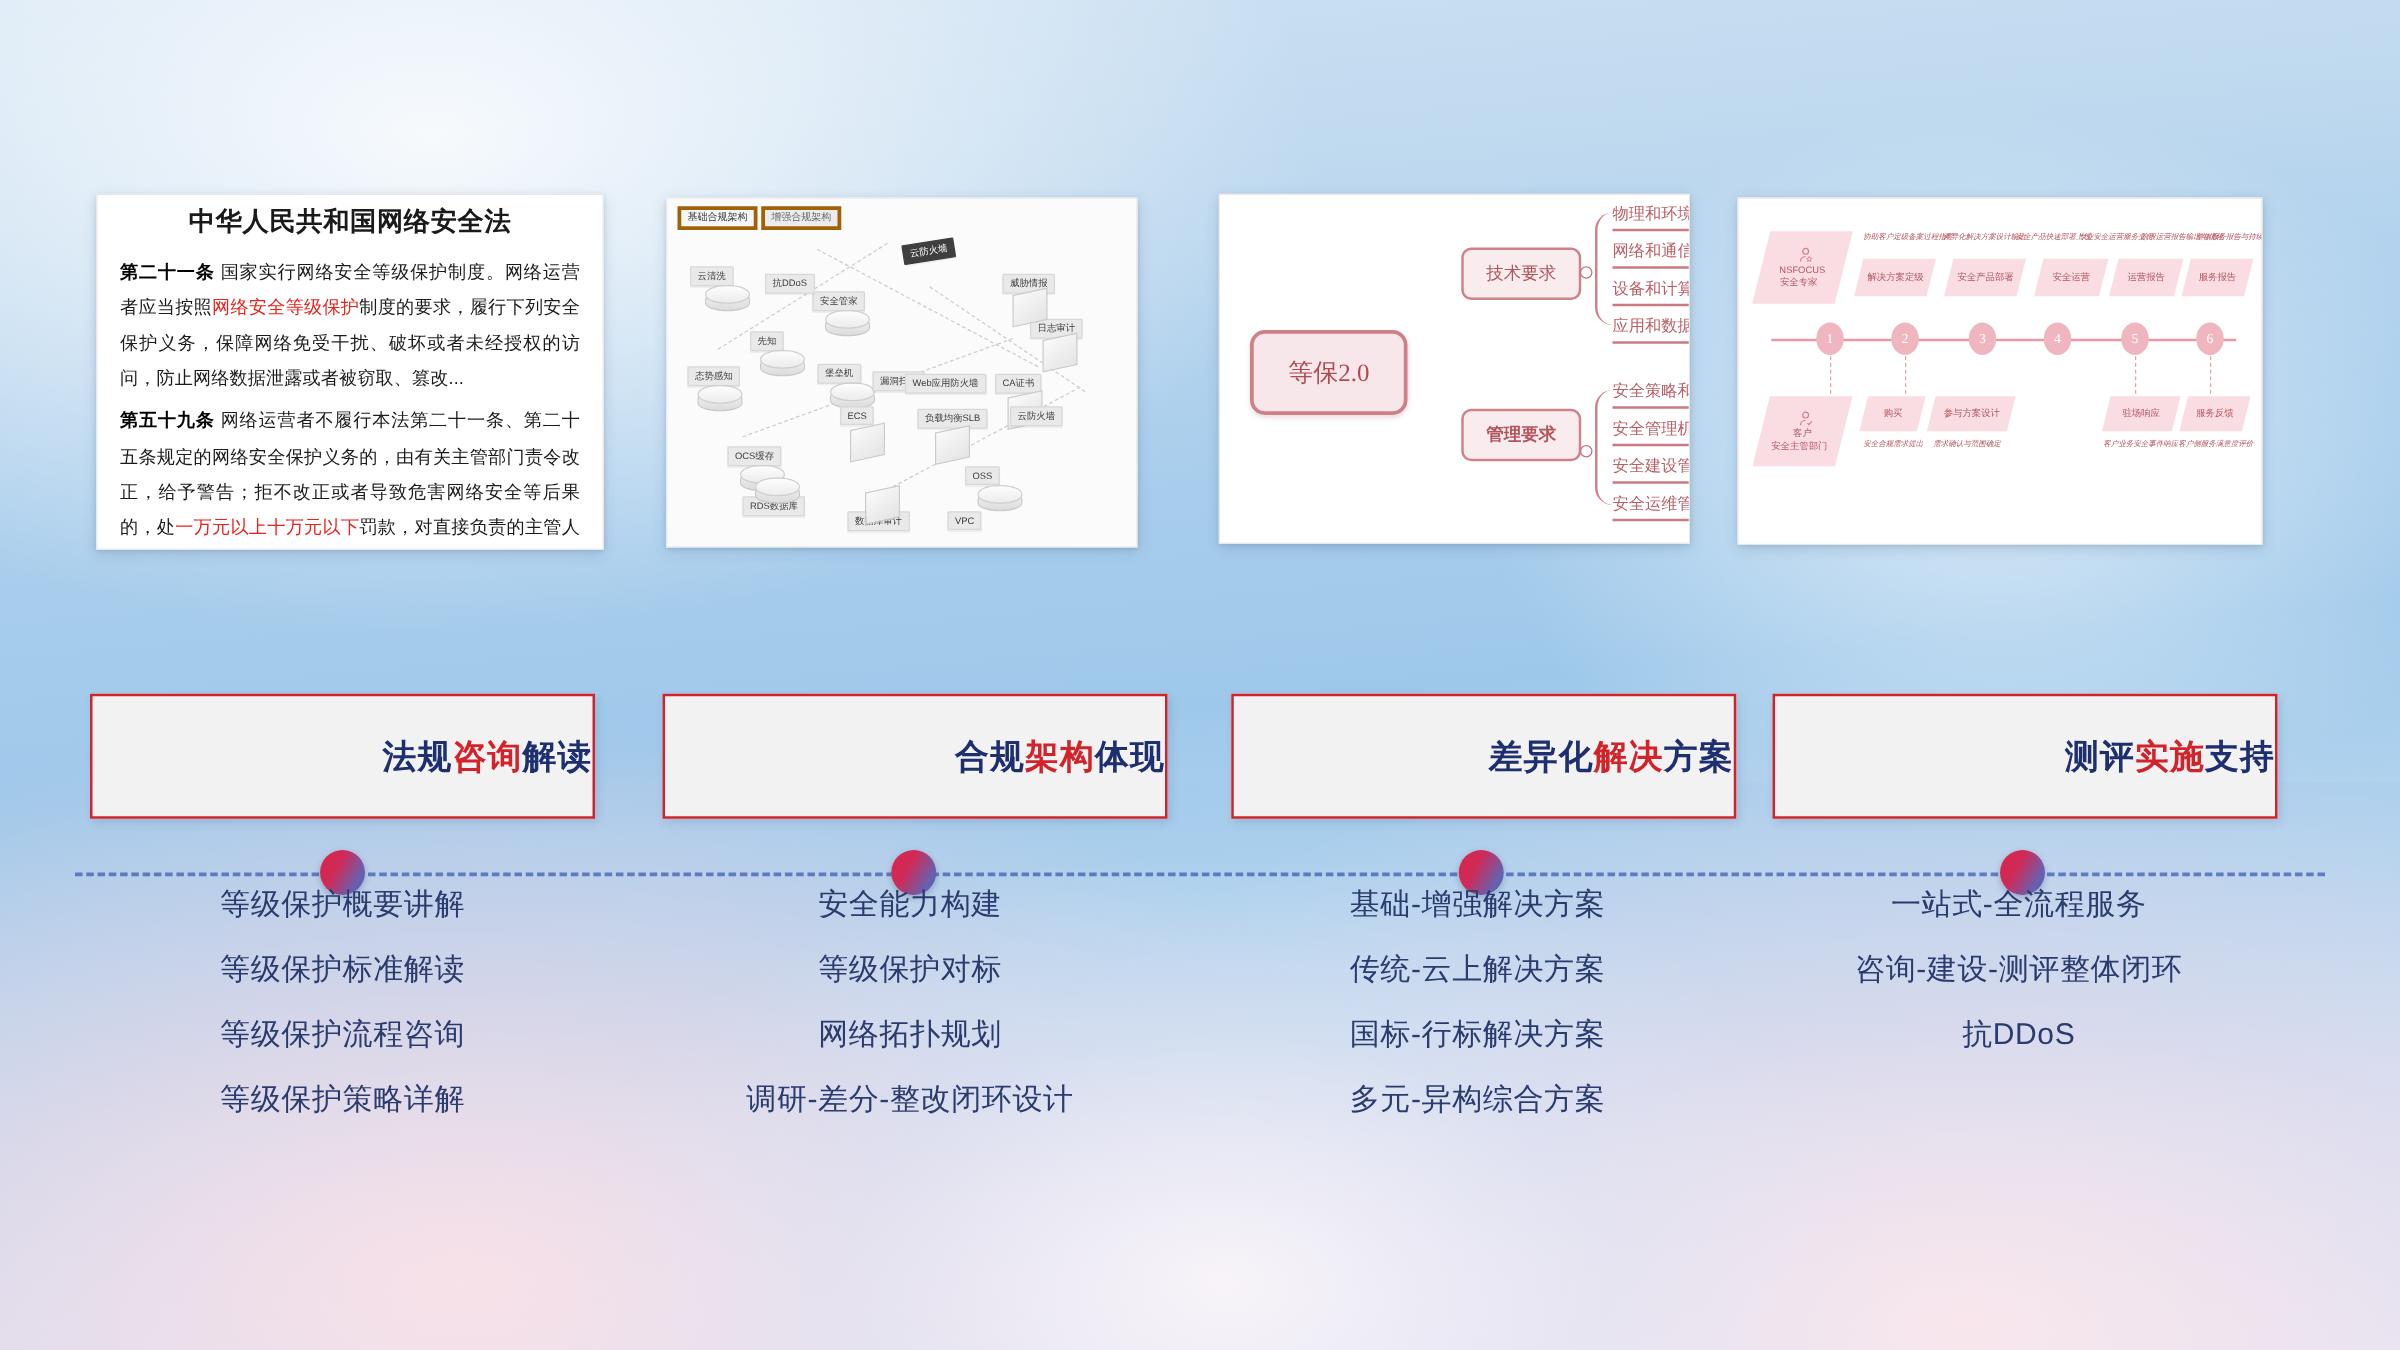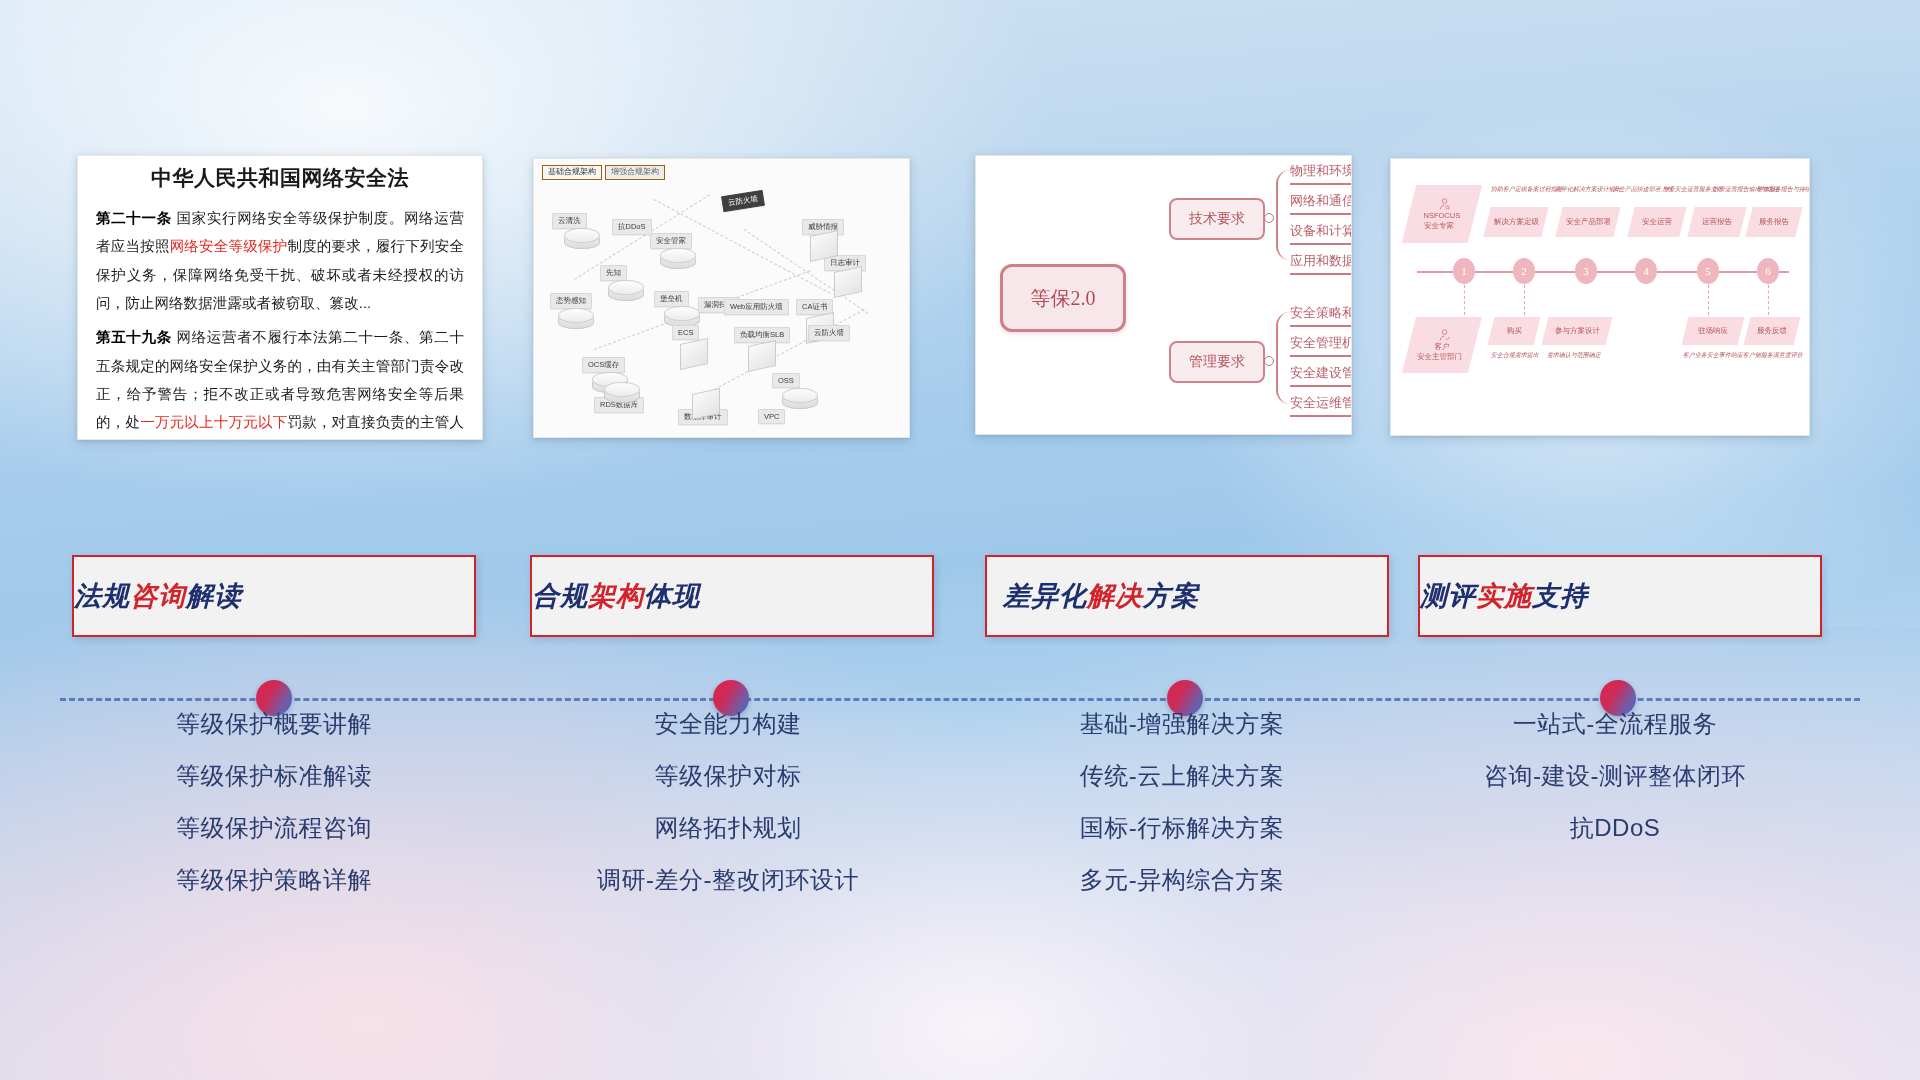"基础合规架构" .arch-tab { border: 1px solid #a16207 -> 3px solid #a16207 }
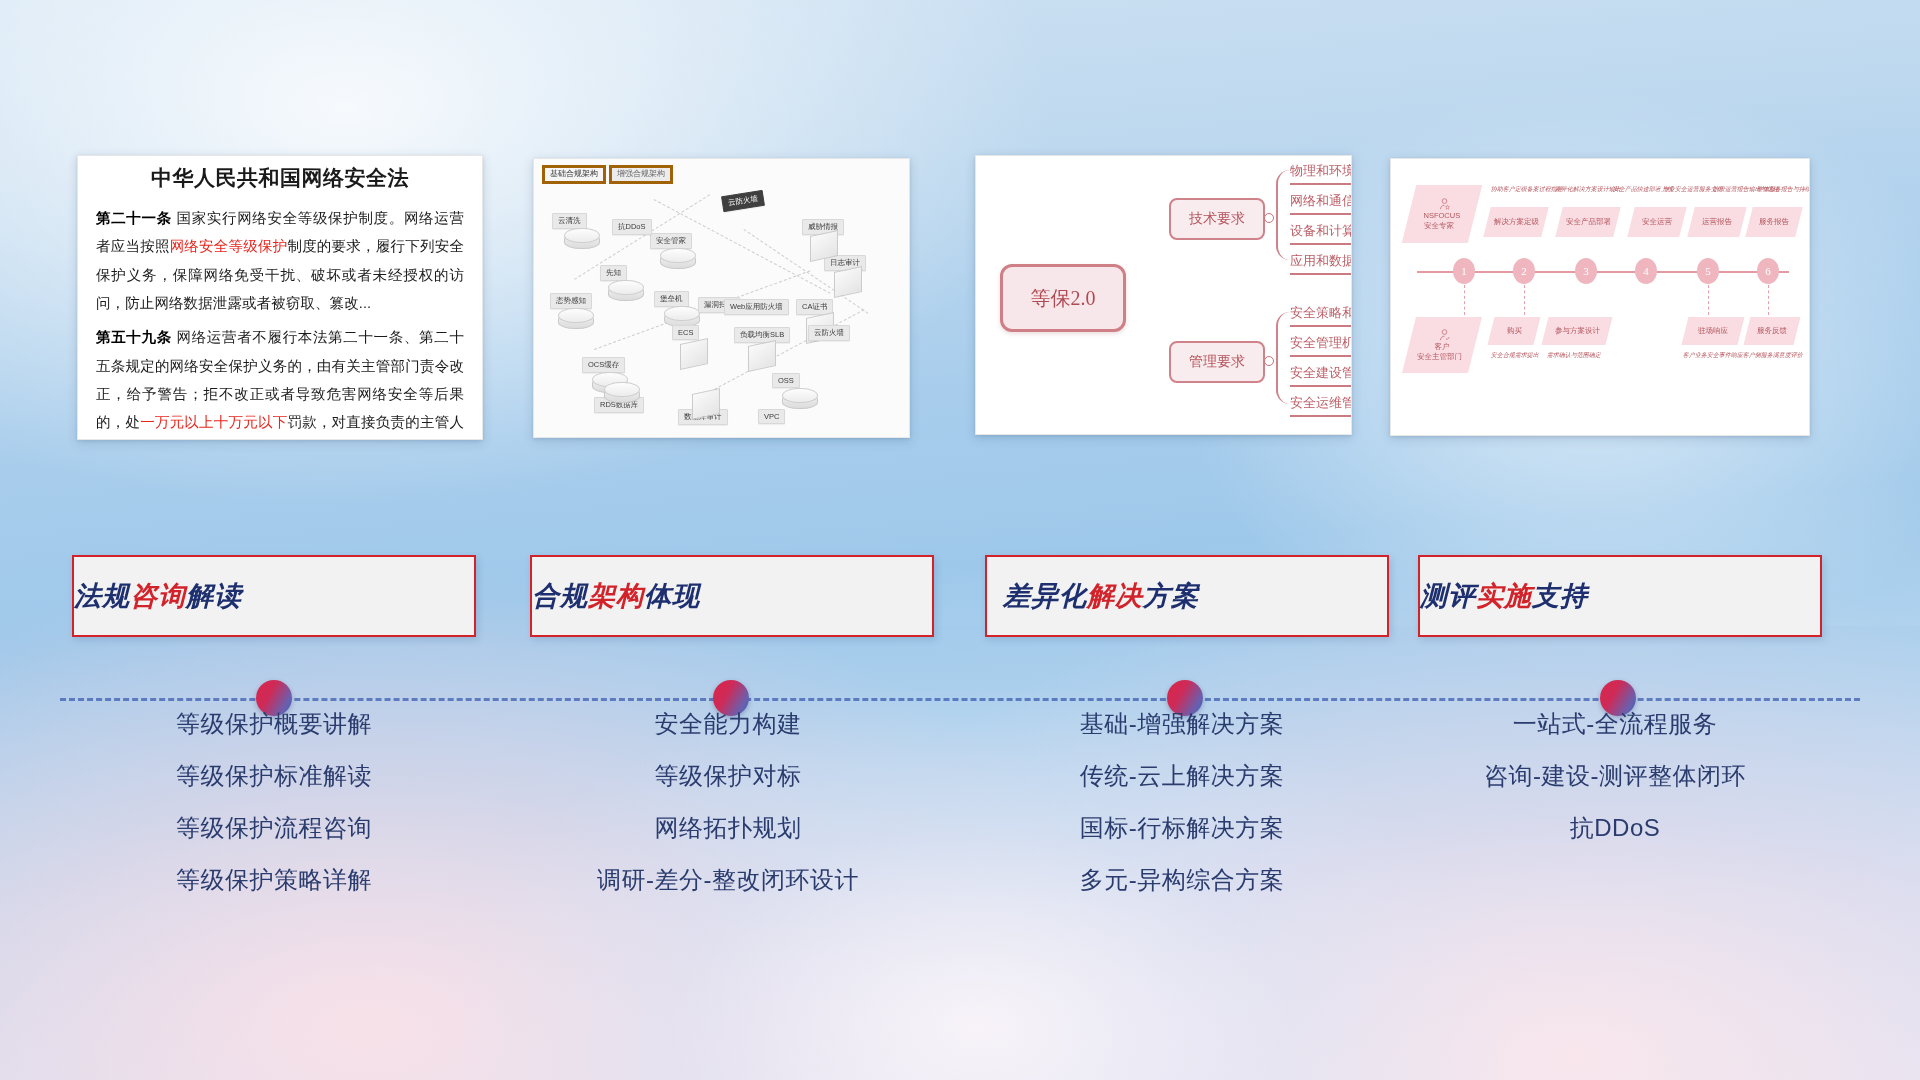"管理要求" .mm-b2 { font-weight: none -> bold; top: 185px -> 171px }
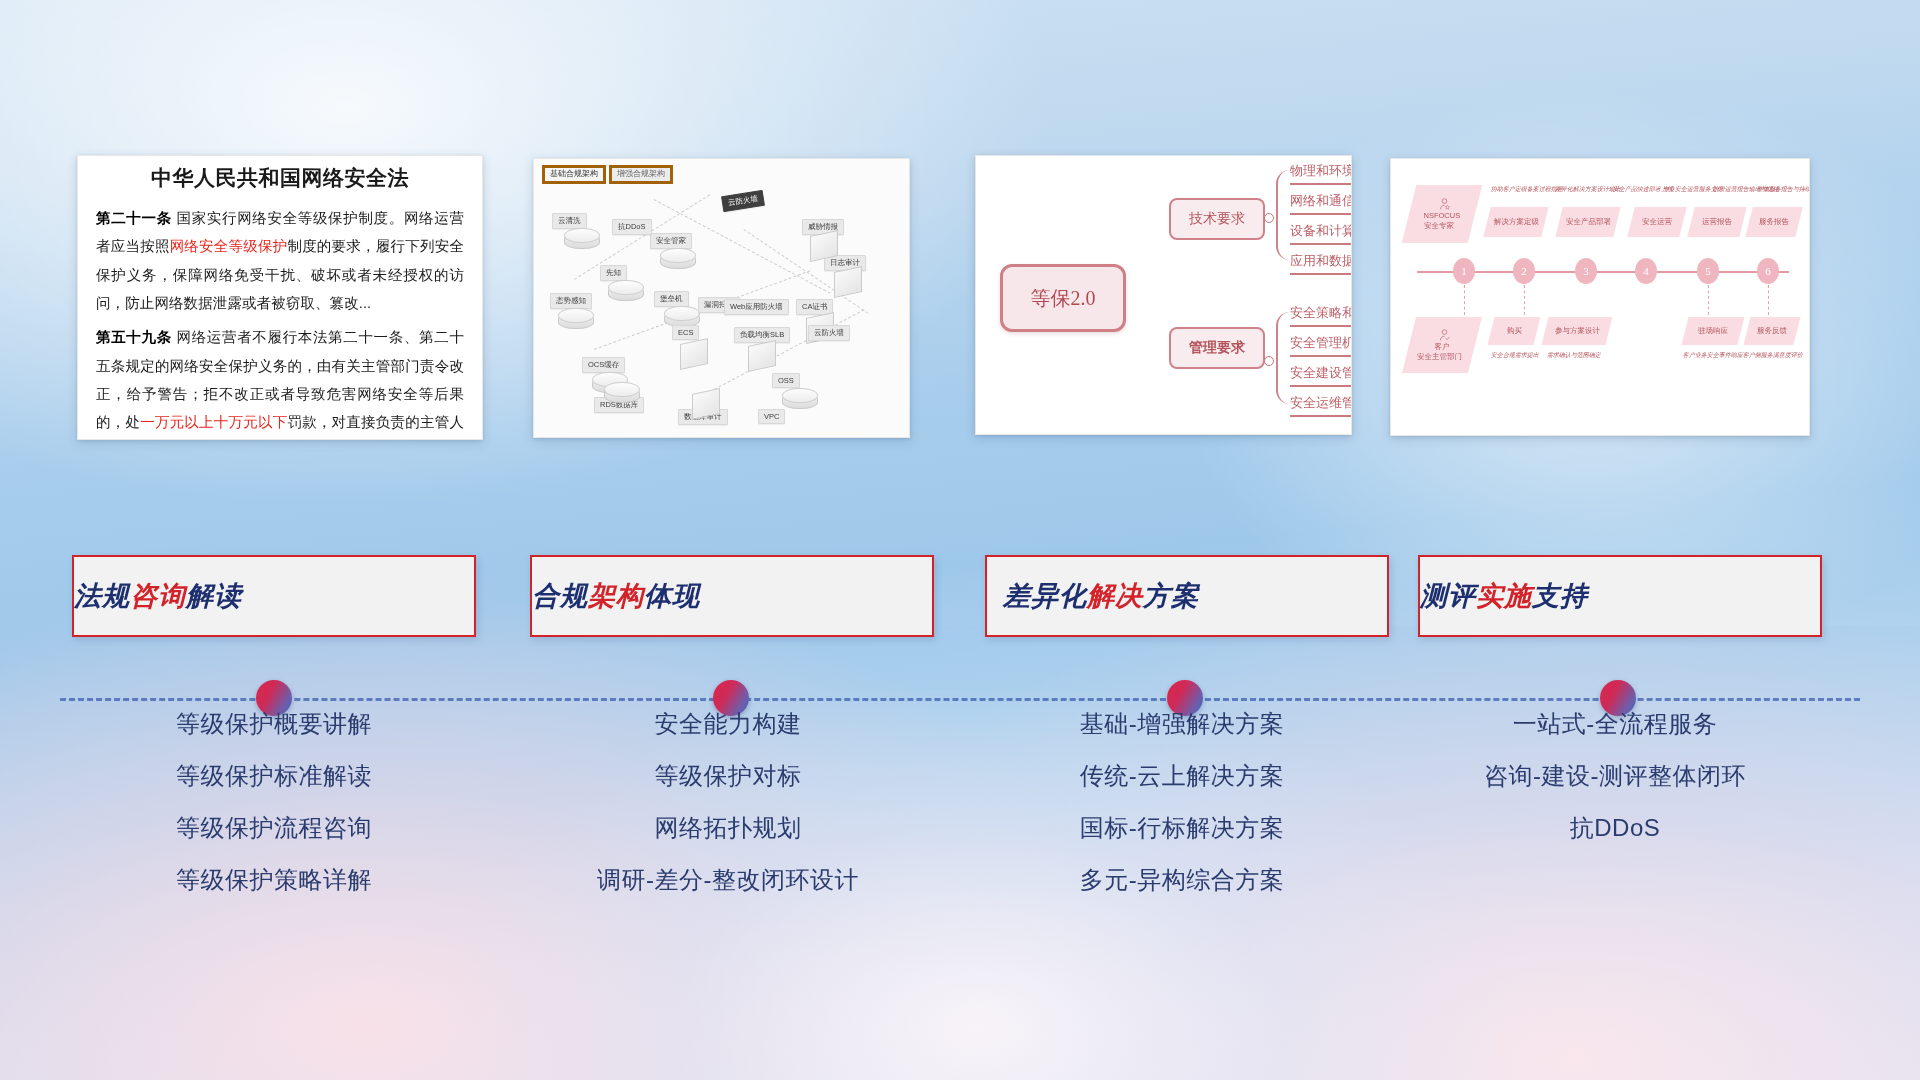"法规咨询解读" .plaque { font-style: italic -> none; height: 82px -> 100px; justify-content: flex-start -> flex-end }
